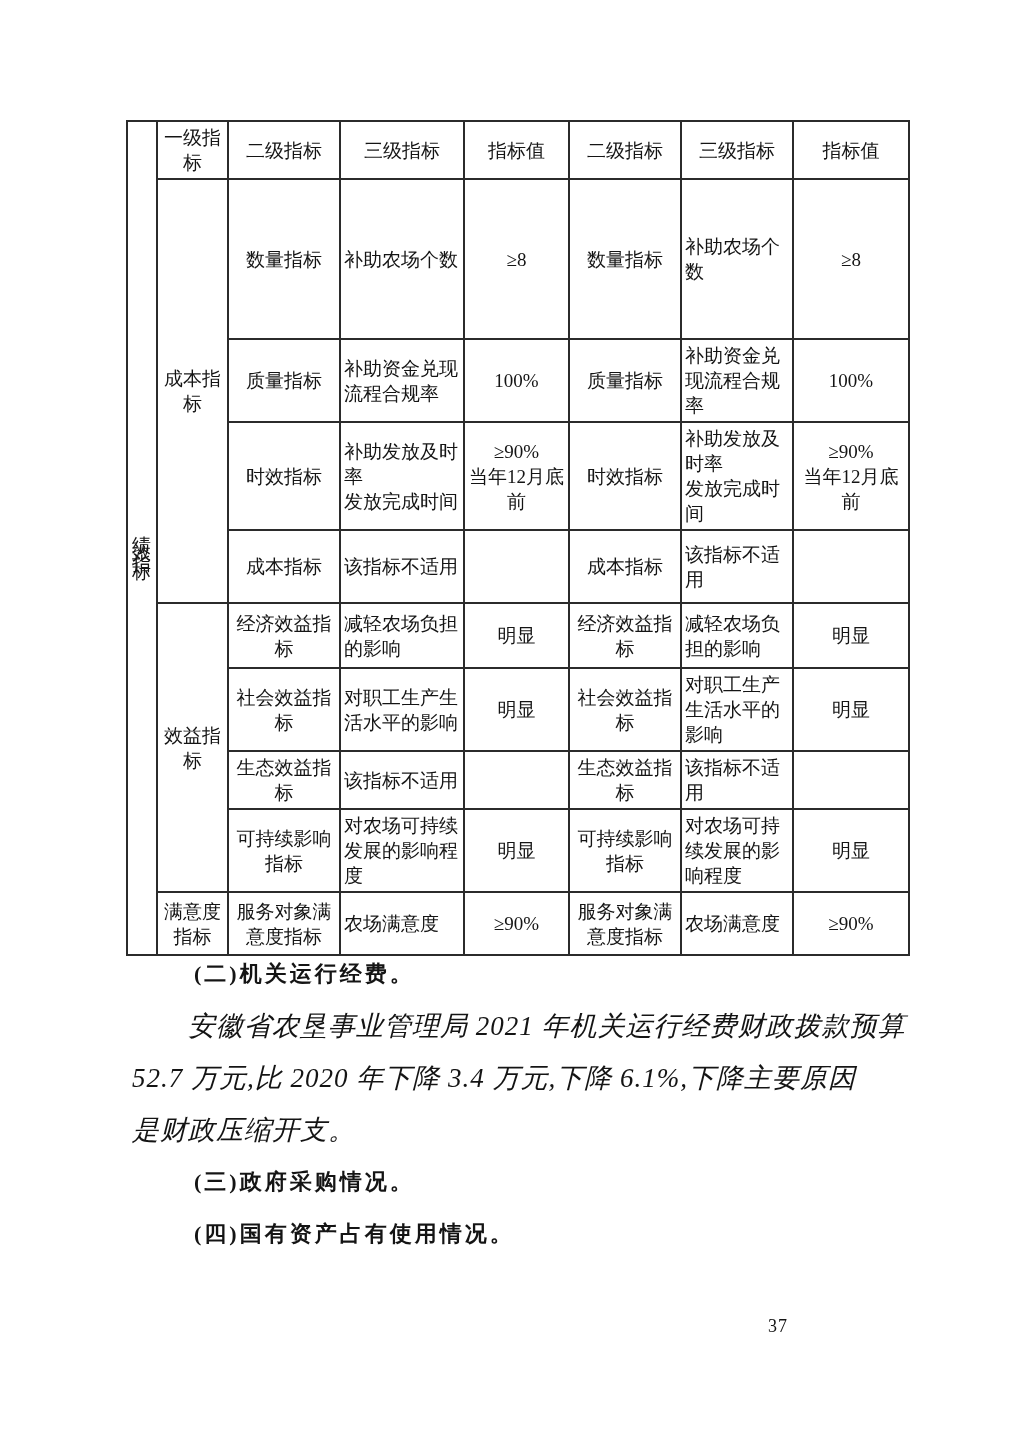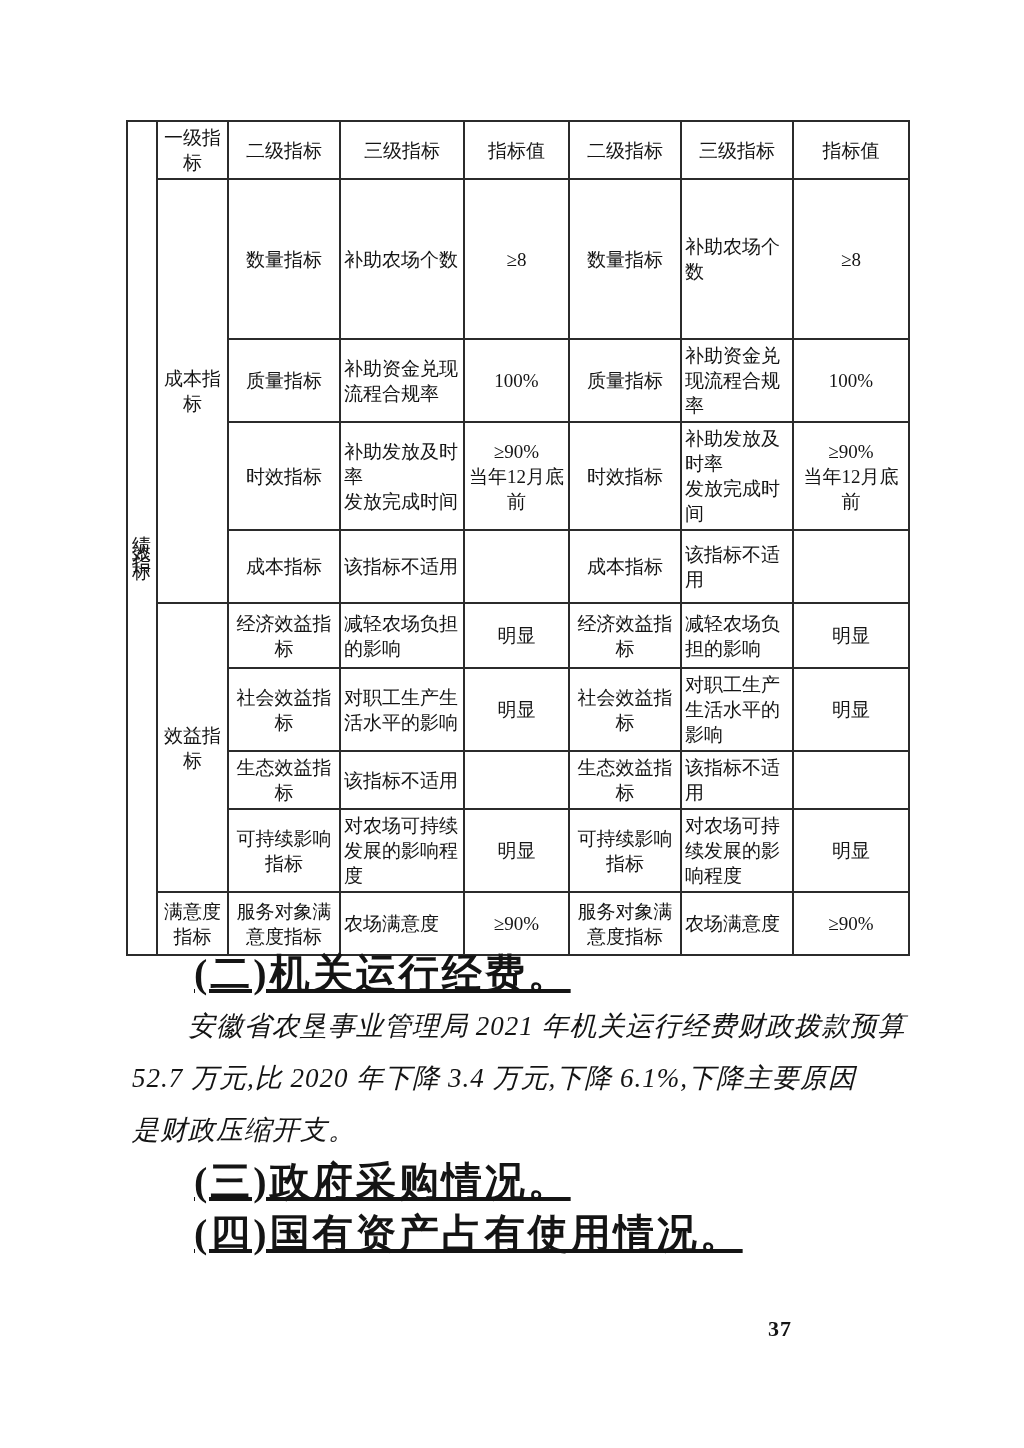"(二)机关运行经费。" .sec-heading { font-size: 40px -> 22px; text-decoration: underline -> none }
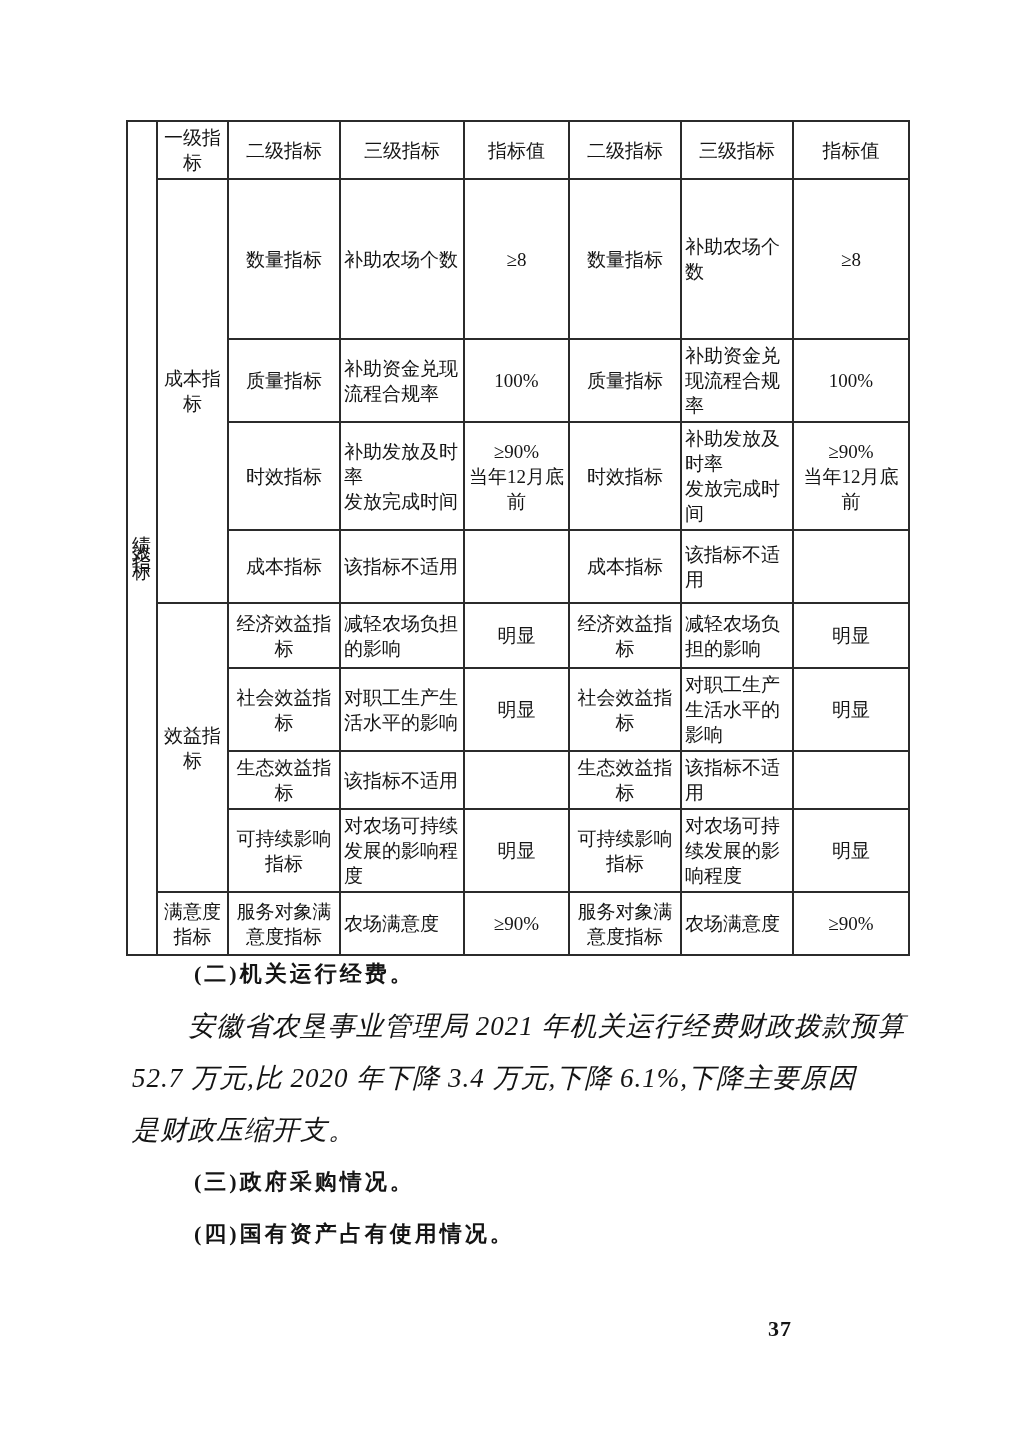"37" .page-number { font-size: 22px -> 18px; font-weight: bold -> normal }
